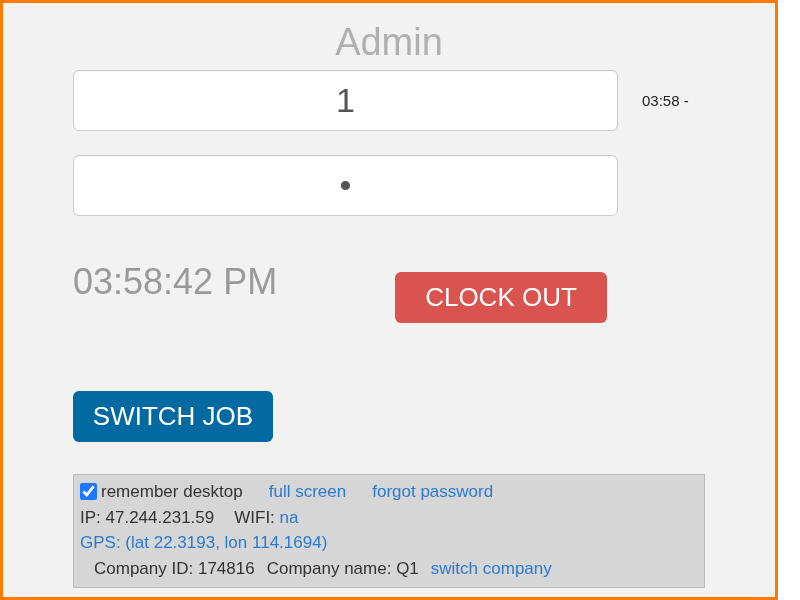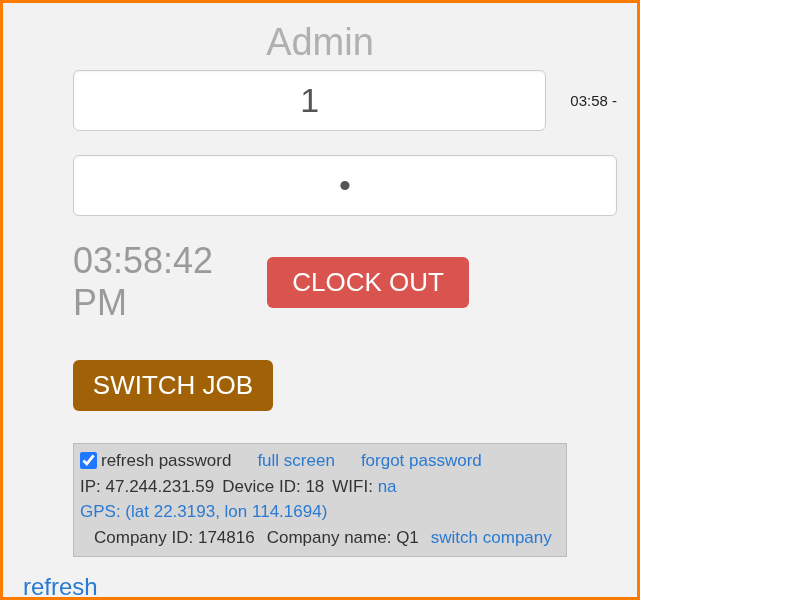"Admin" .frame { width: 640px -> 778px }
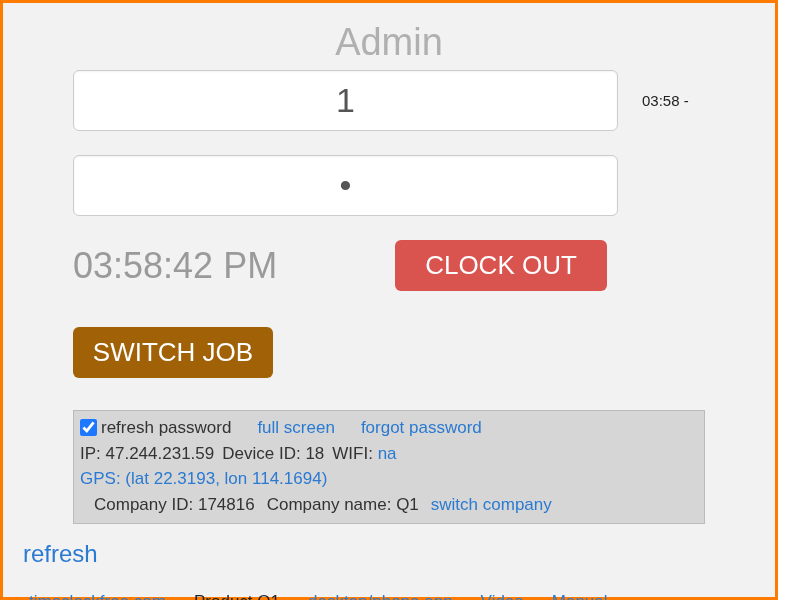"CLOCK OUT" .btn { margin-top: none -> 32px }
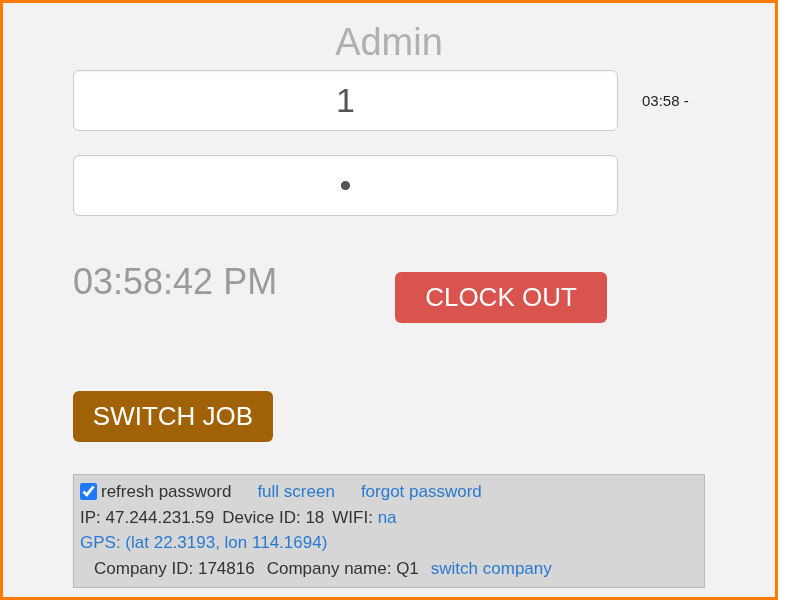"SWITCH JOB" .btn-orange { background: #a16207 -> #0369a1 }
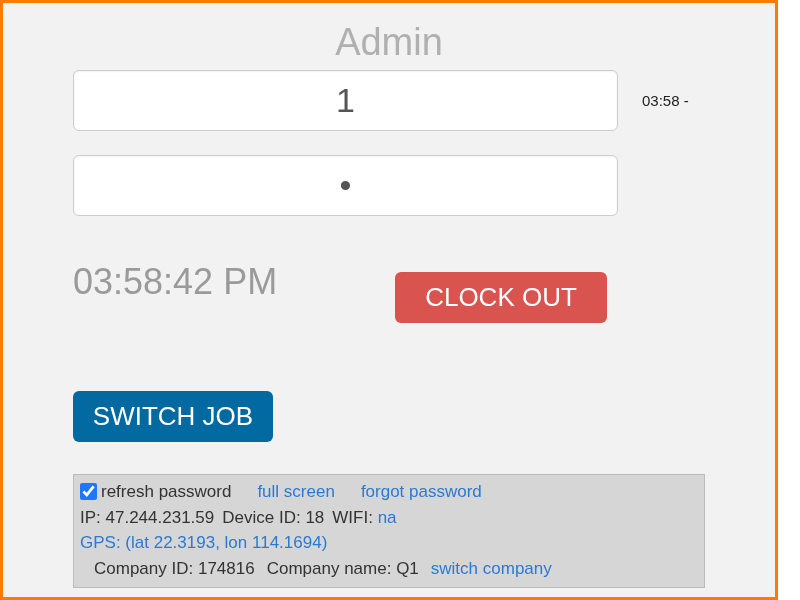"refresh password" span { text: refresh password -> remember desktop }
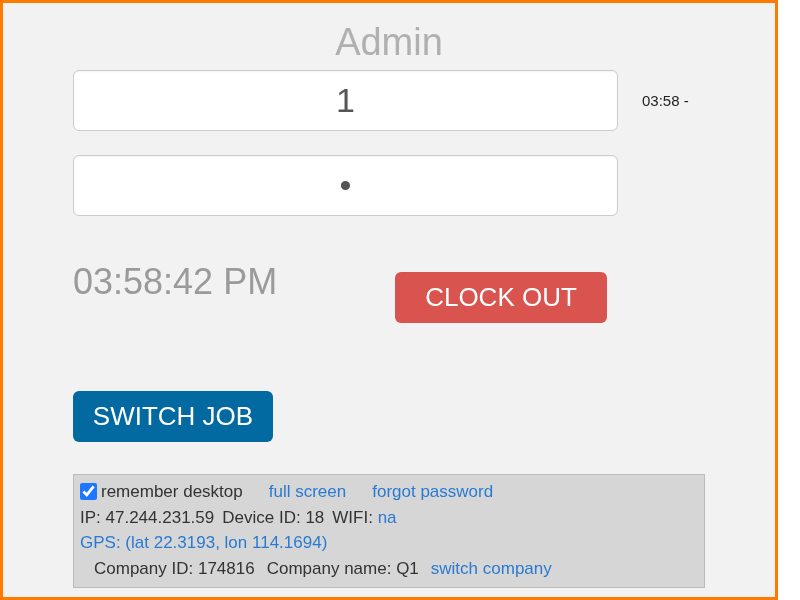"IP: 47.244.231.59" .info-line2 { gap: 8px -> 20px }
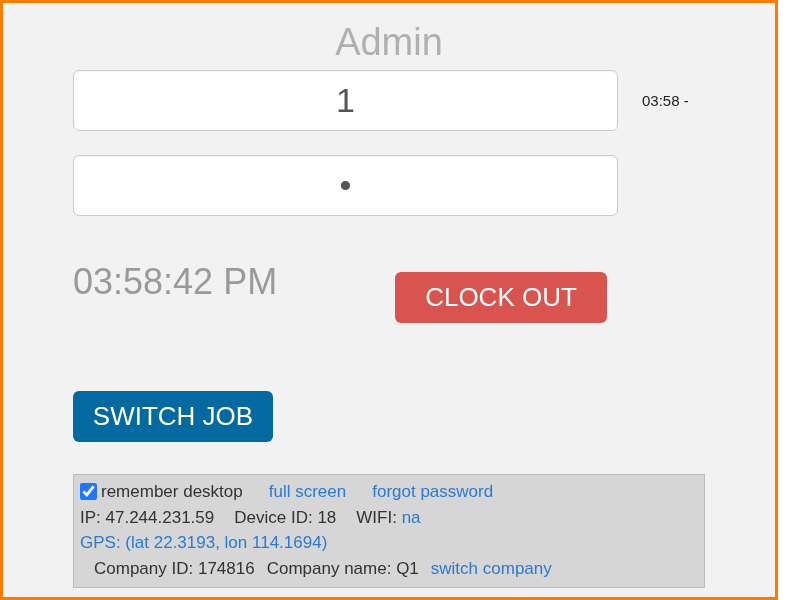"Device ID: 18" span { html: <span><span>Device ID: </span><span>18</span></span> -> none }
